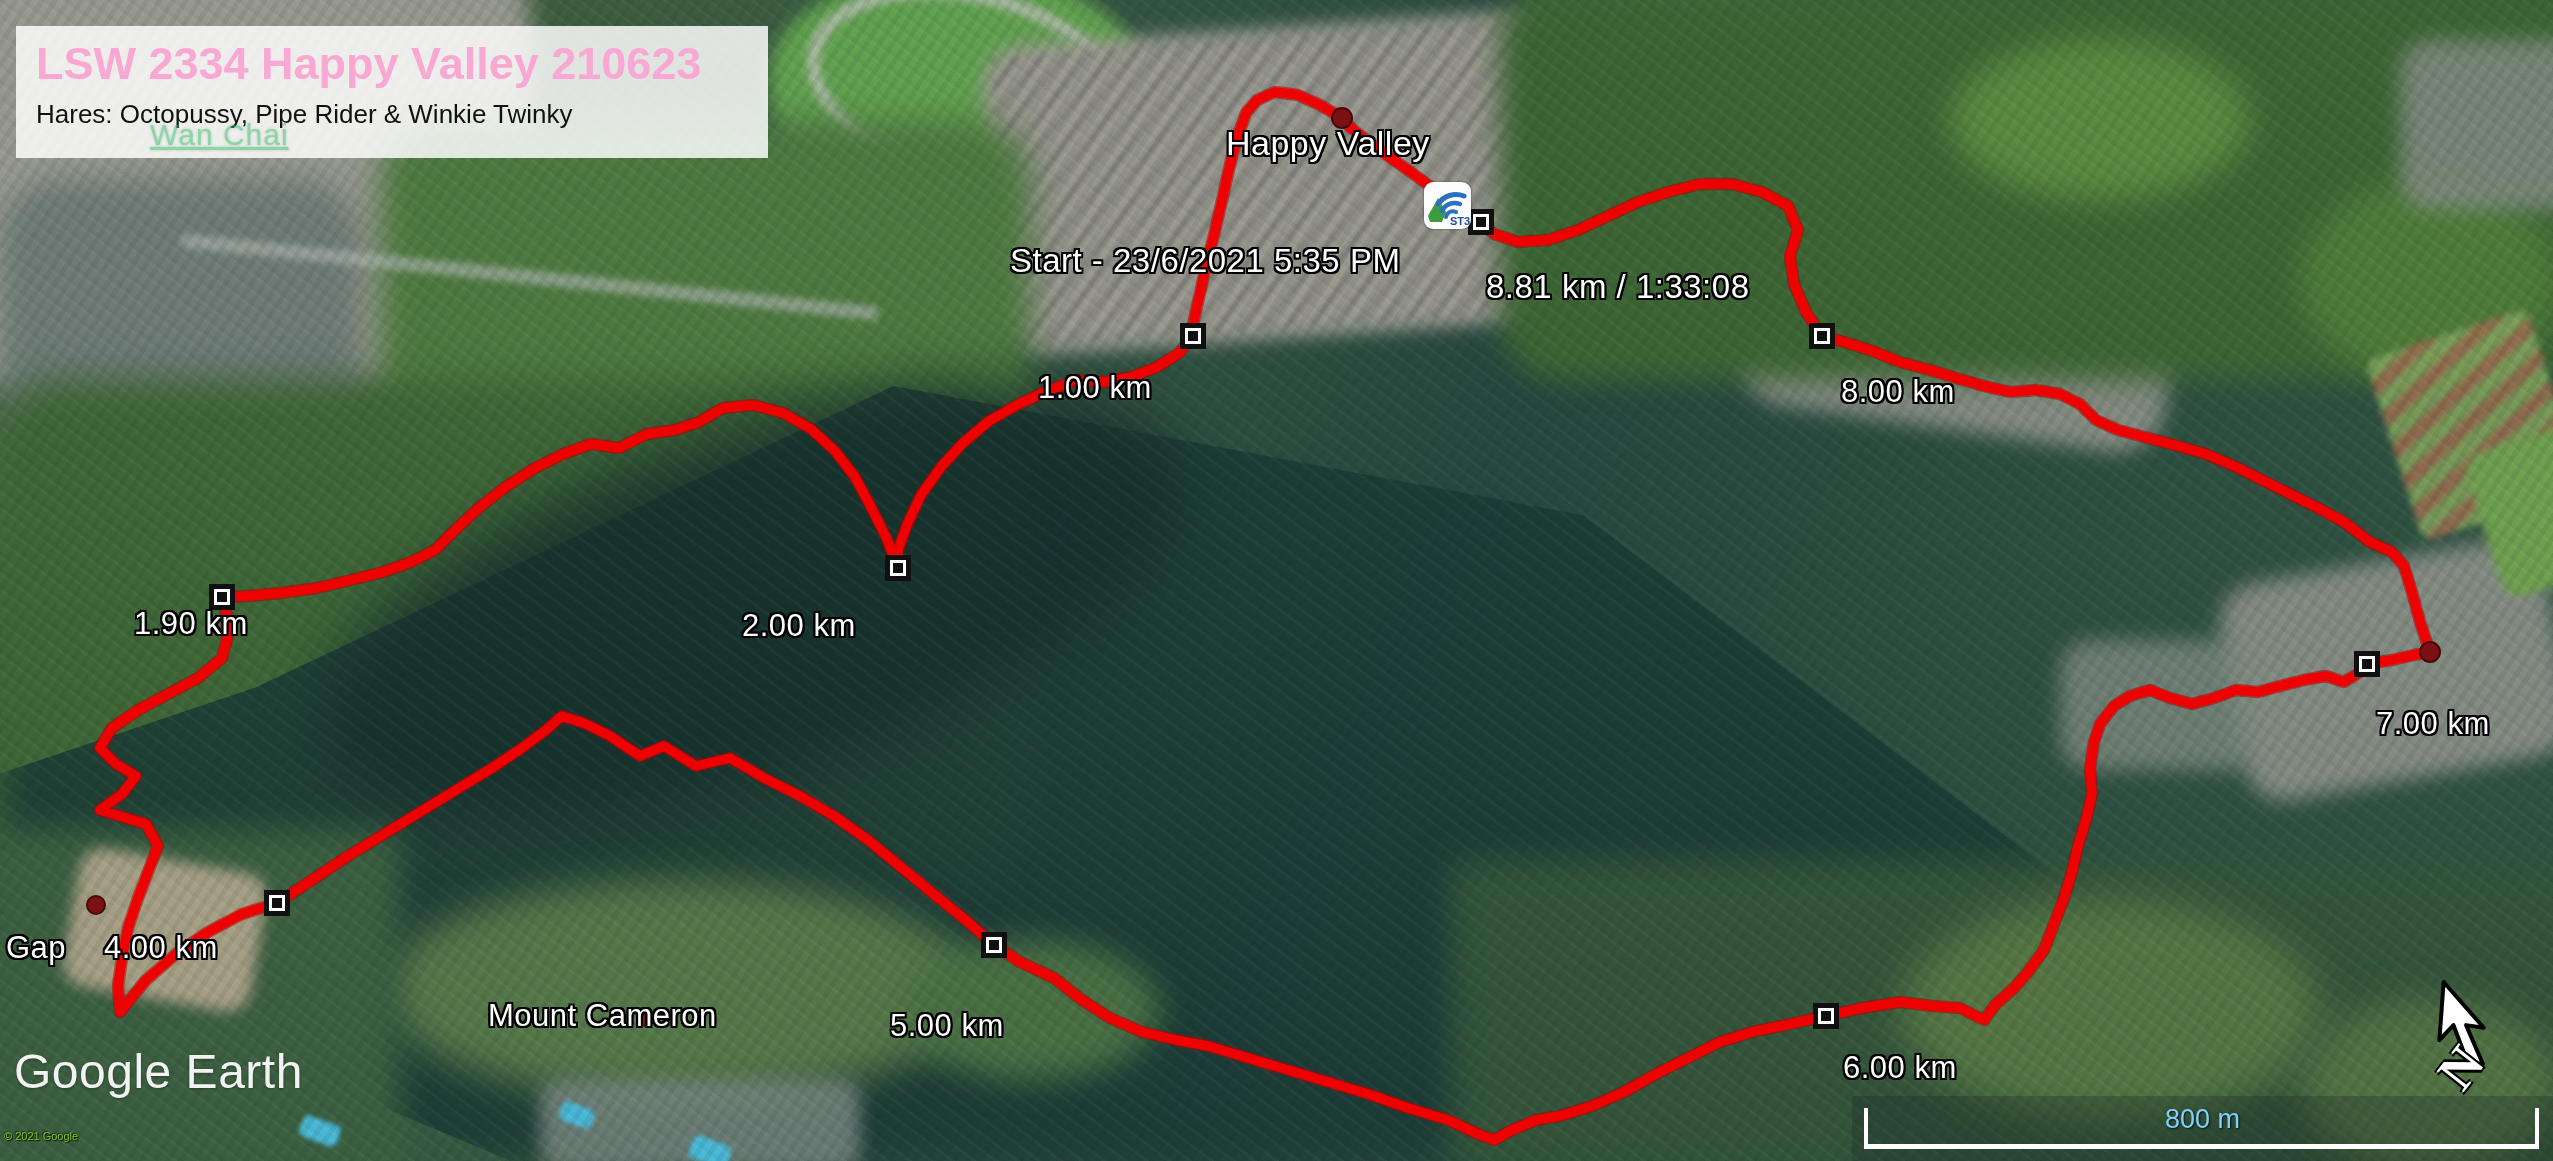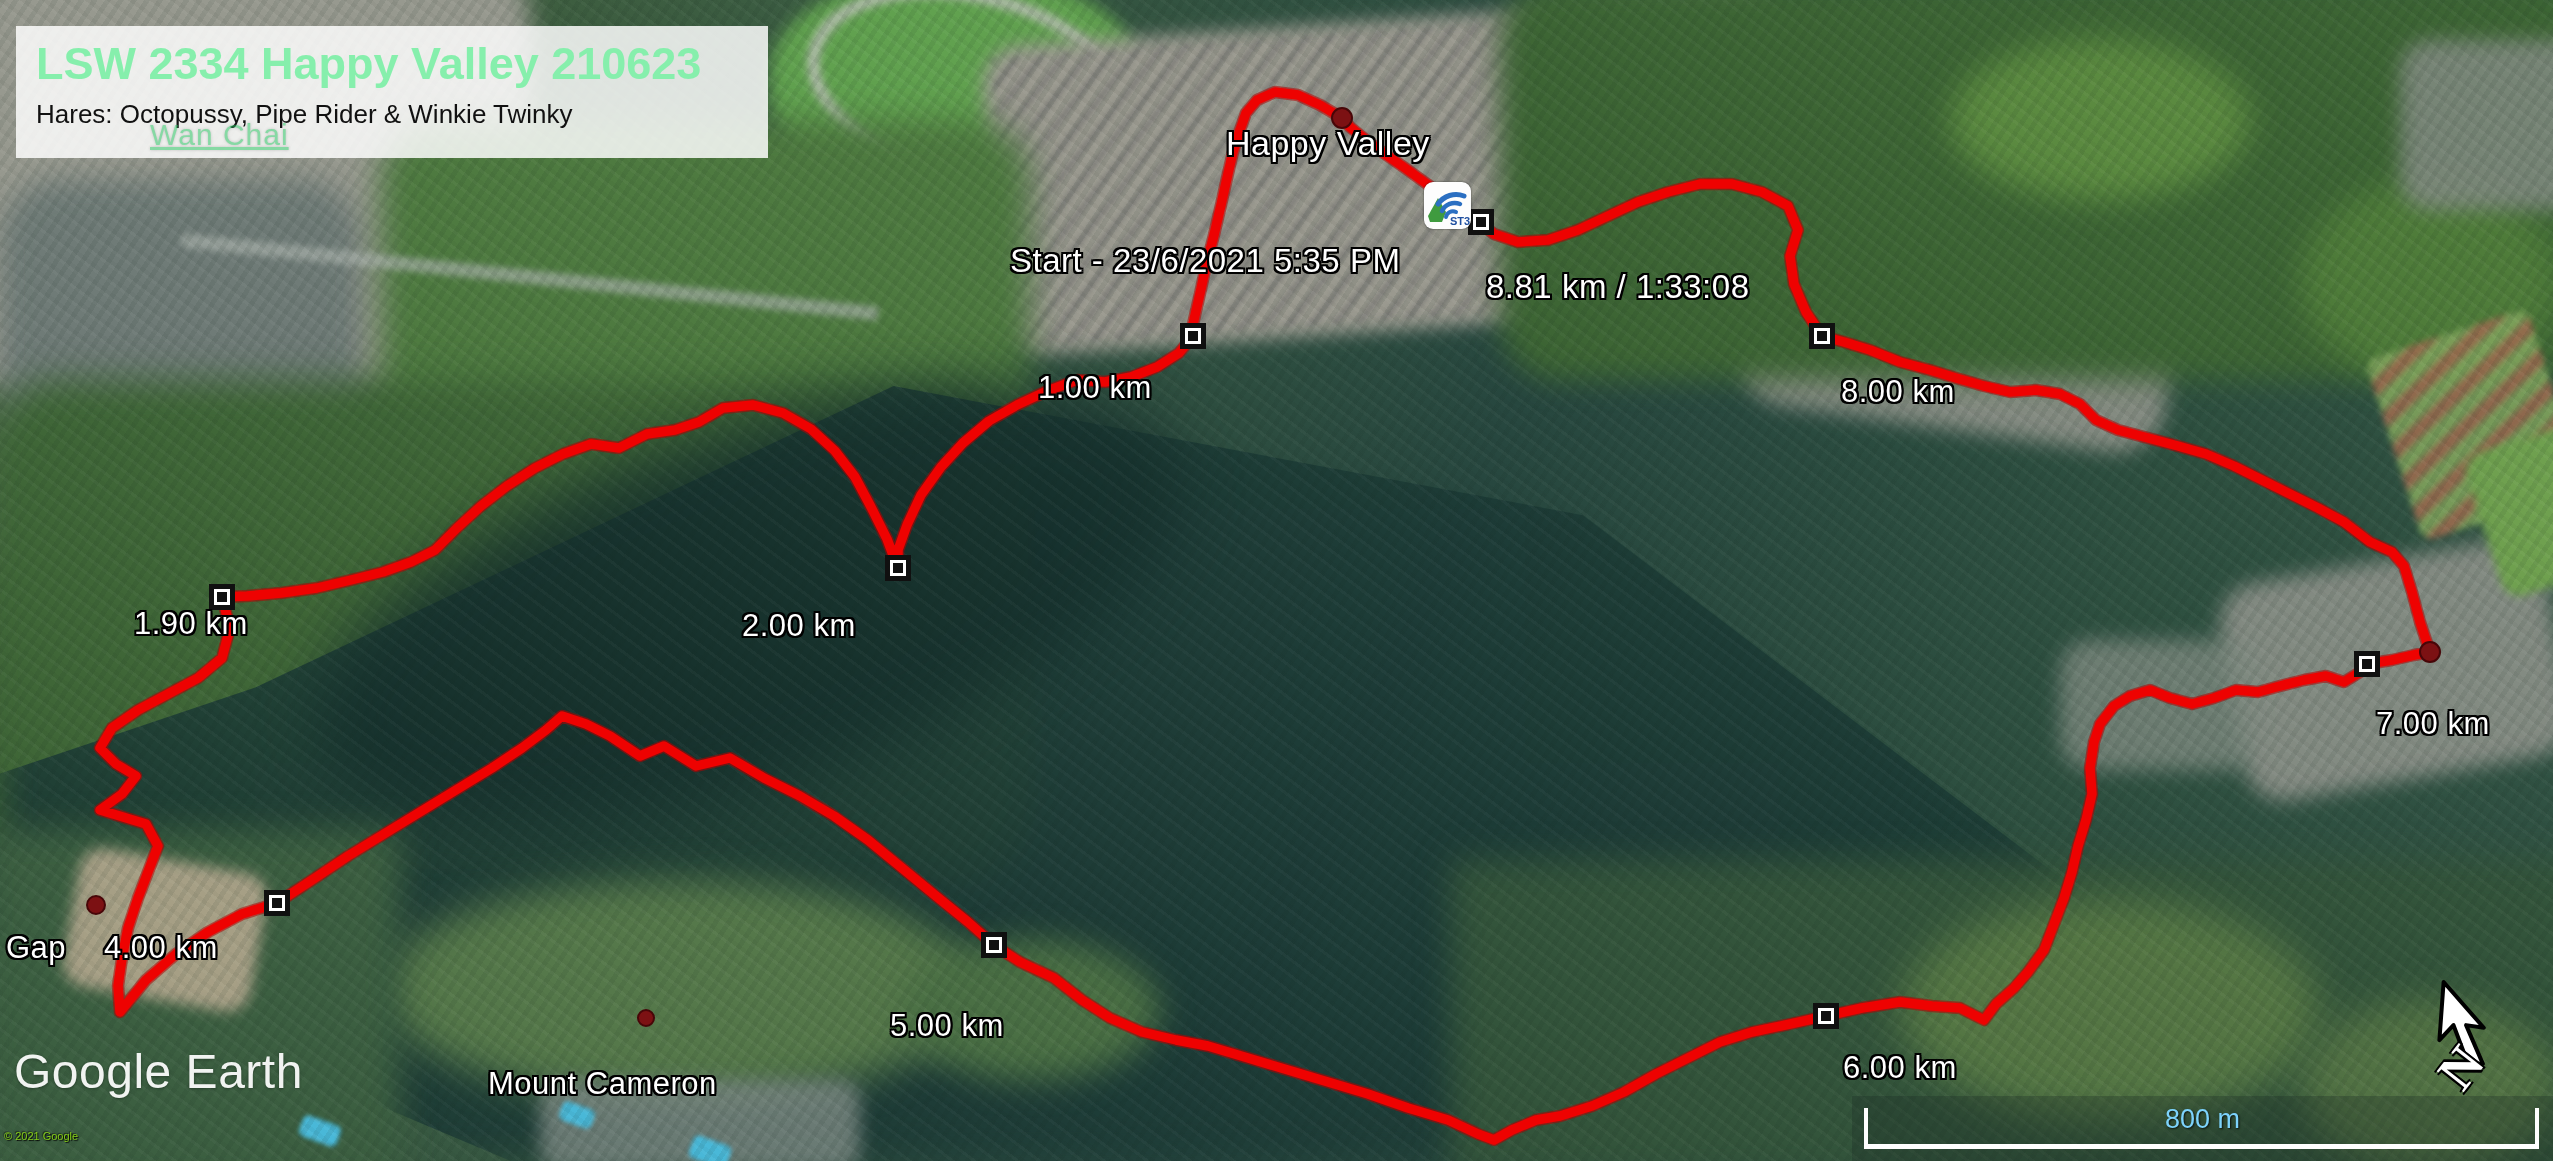"LSW 2334 Happy Valley 210623" #title-box h1 { color: #86efac -> #f9a8d4 }
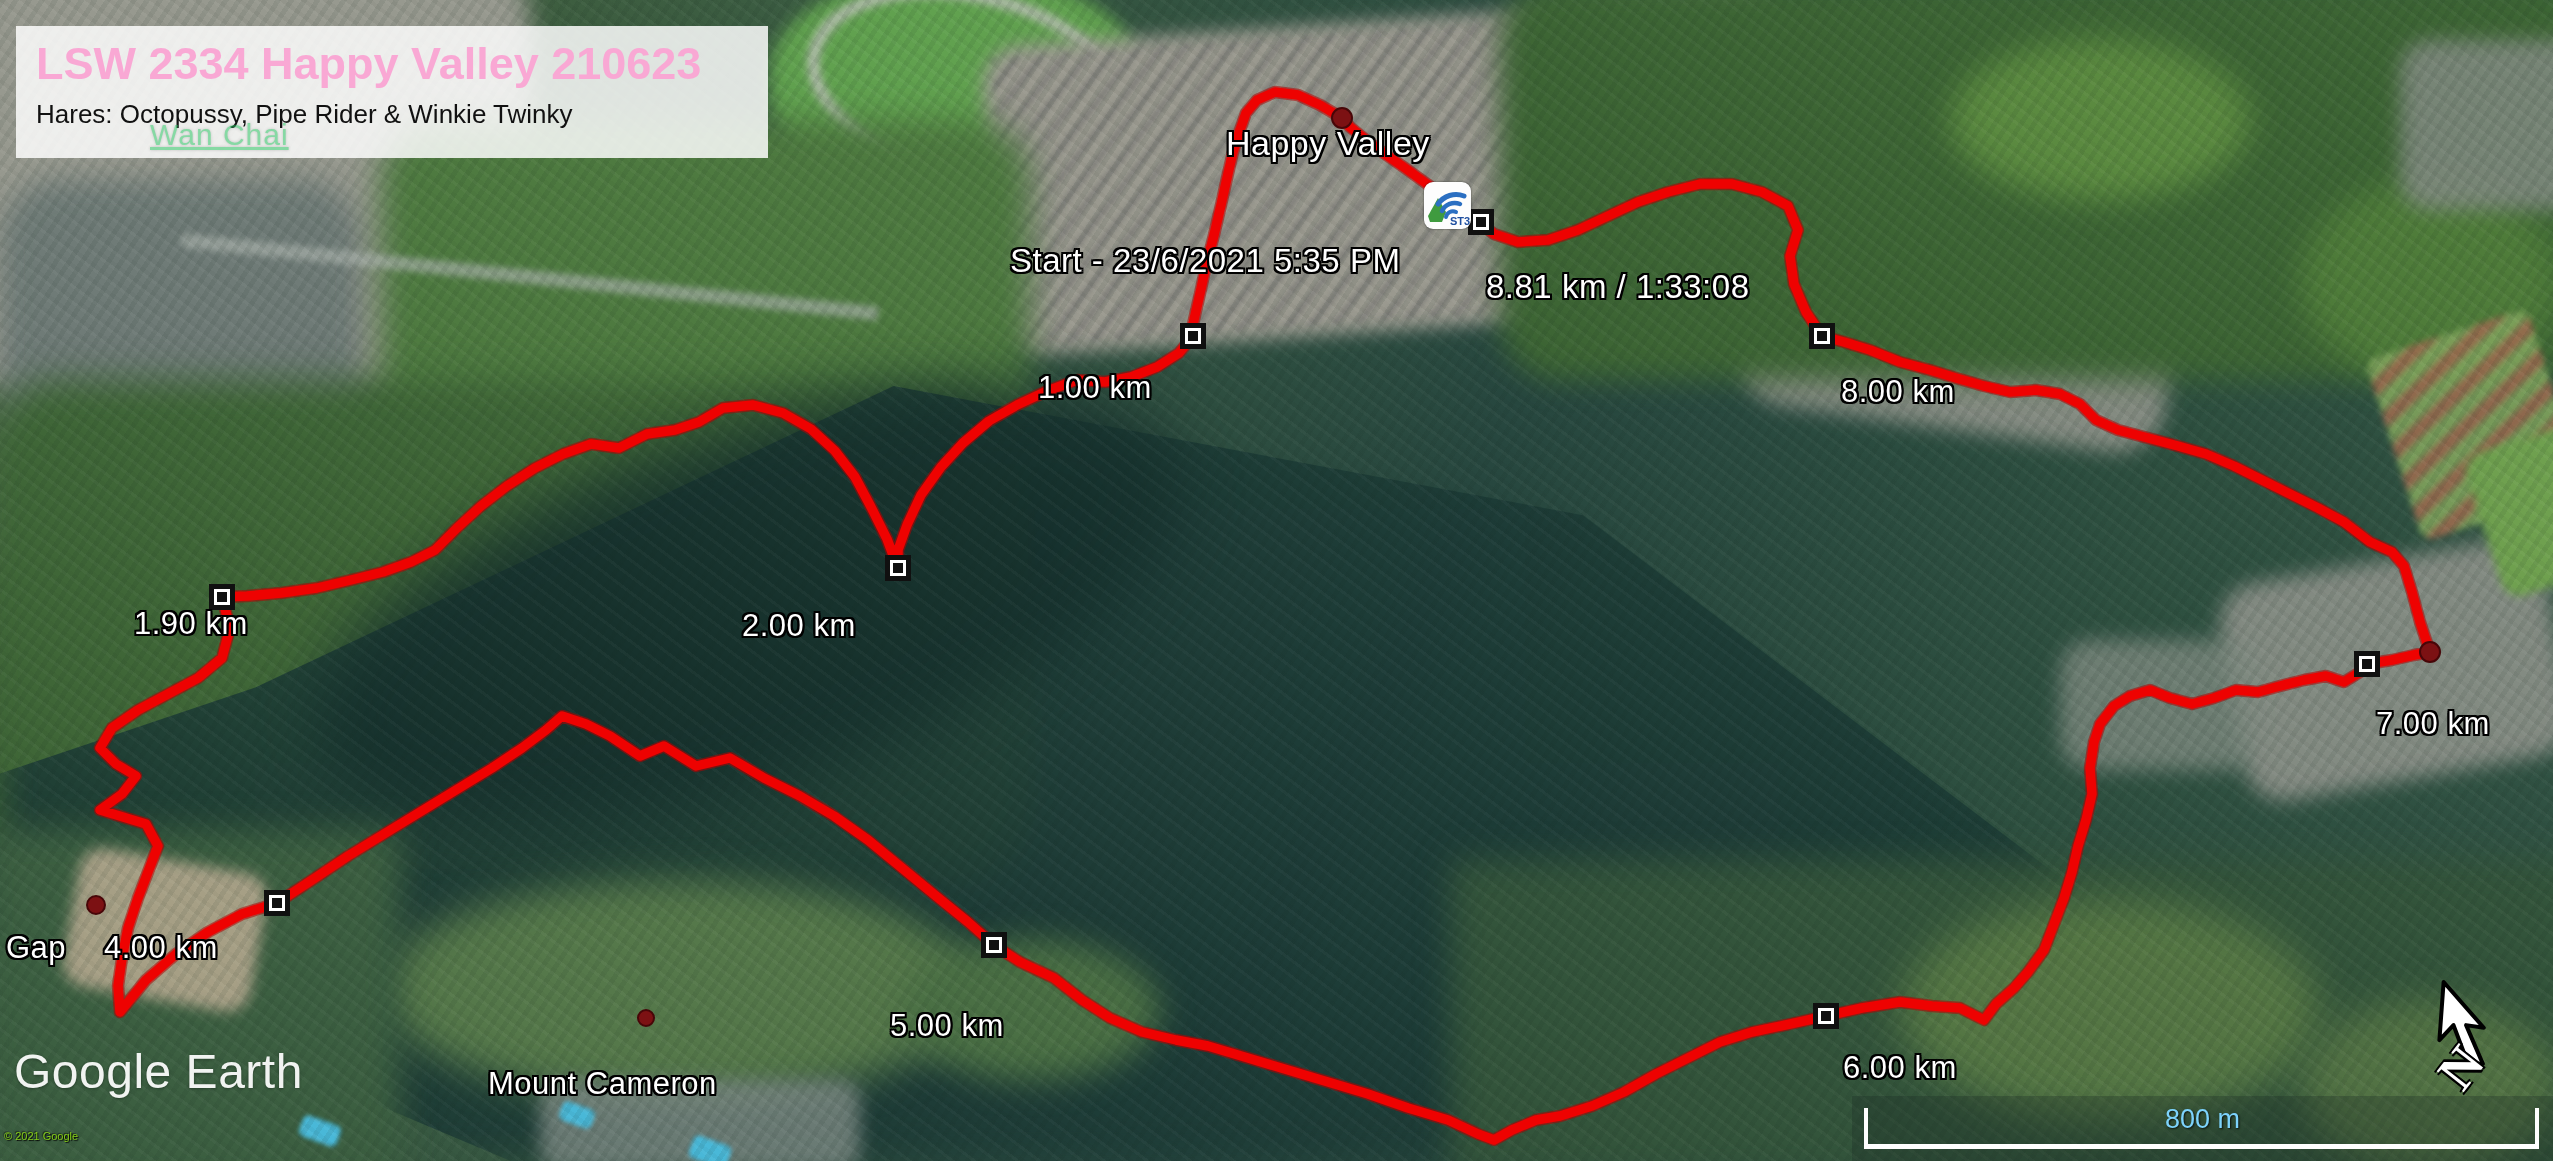"Mount Cameron" div.maplabel { top: 1022px -> 954px }
